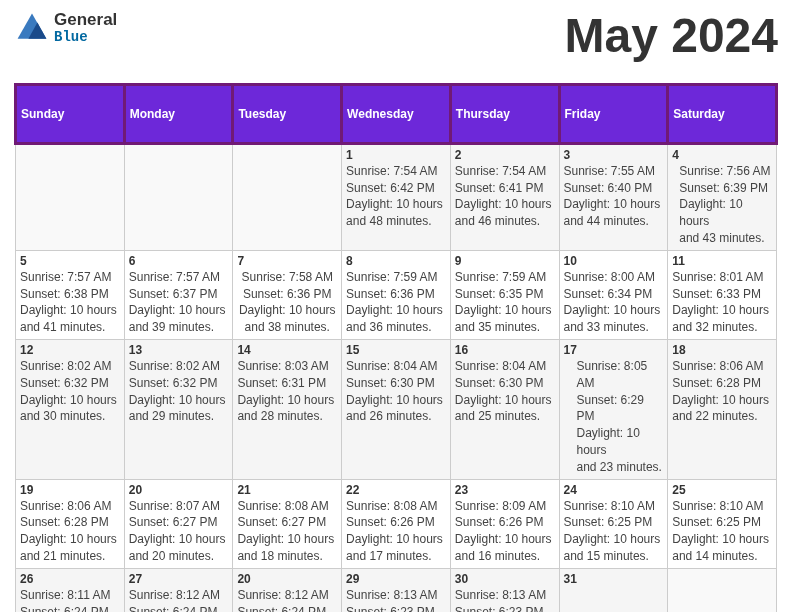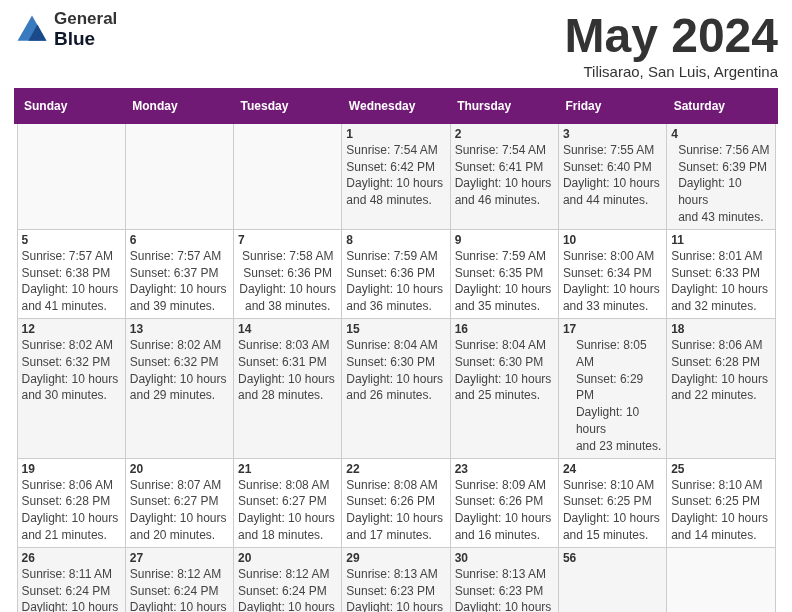"General" .header { margin-bottom: 8px -> 20px }
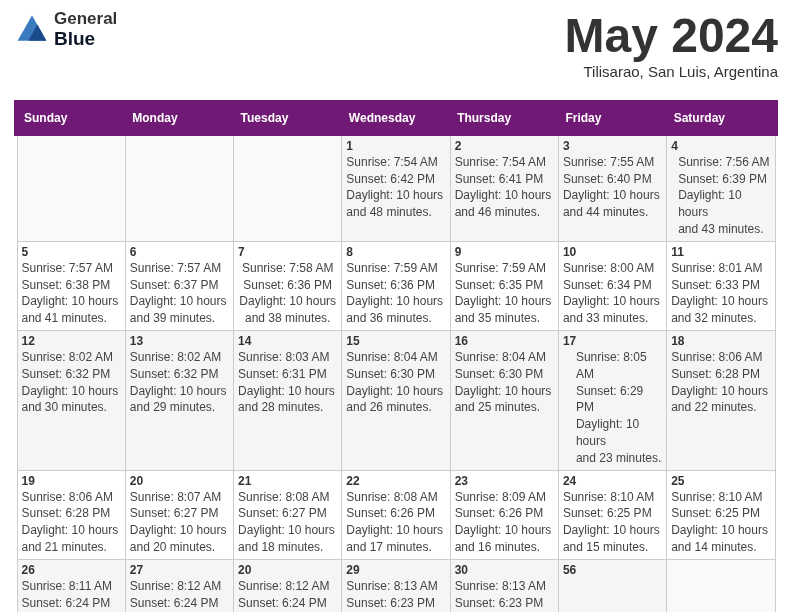"Blue" .logo-blue { color: #0f172a -> #0369a1; font-family: none -> Liberation Mono, monospace; font-size: 19px -> 14px }
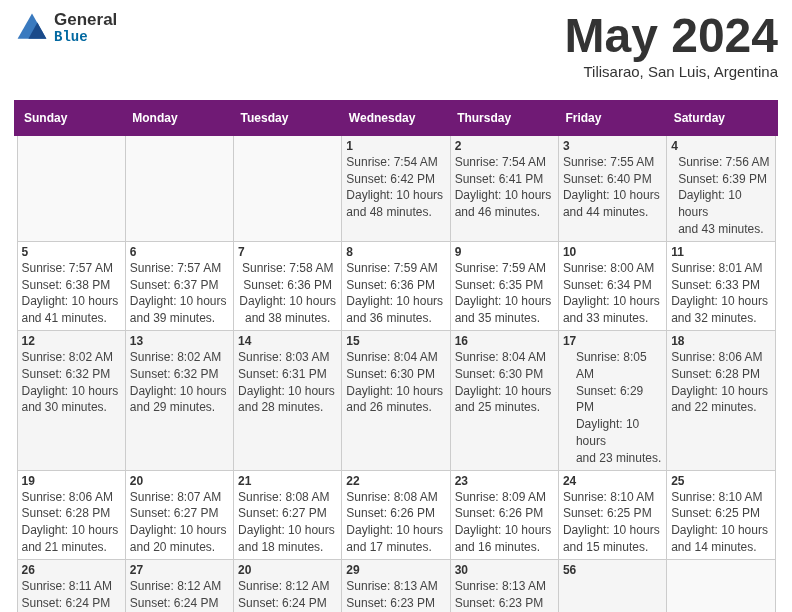"Tilisarao, San Luis, Argentina" div.subtitle { html: <div>Tilisarao, San Luis, Argentina</div> -> none }
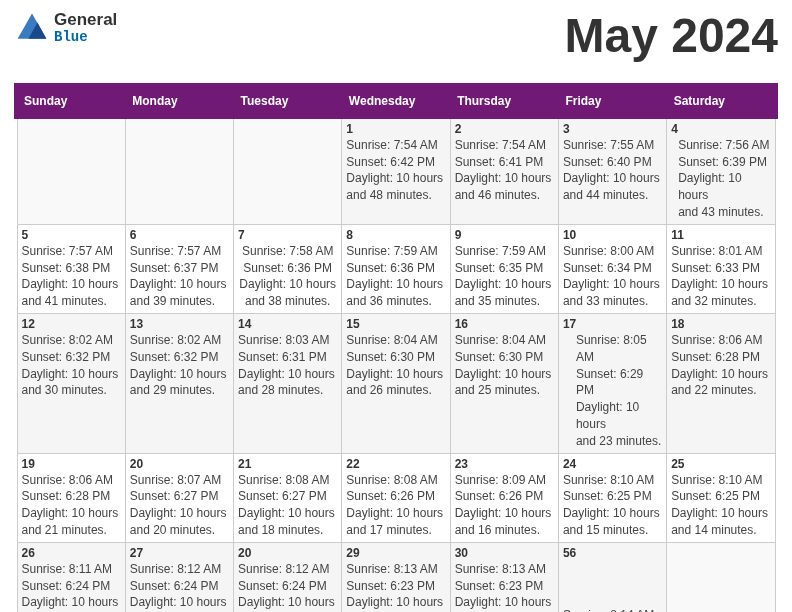"Sunday" .calendar thead th { background-color: #701a75 -> #6d28d9; border: 6px solid #701a75 -> 3px solid #701a75; padding: 5px 4px -> 21px 4px }
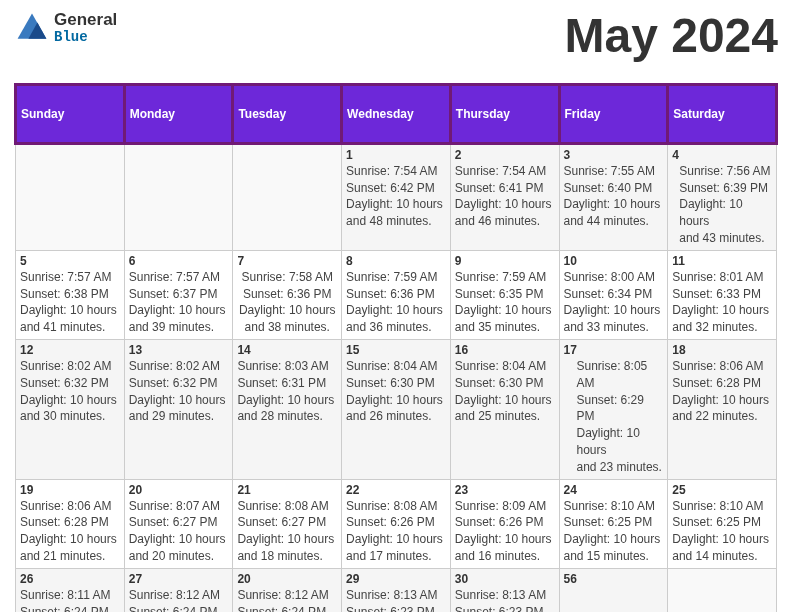"56" span.day-number { text: 56 -> 31 }
